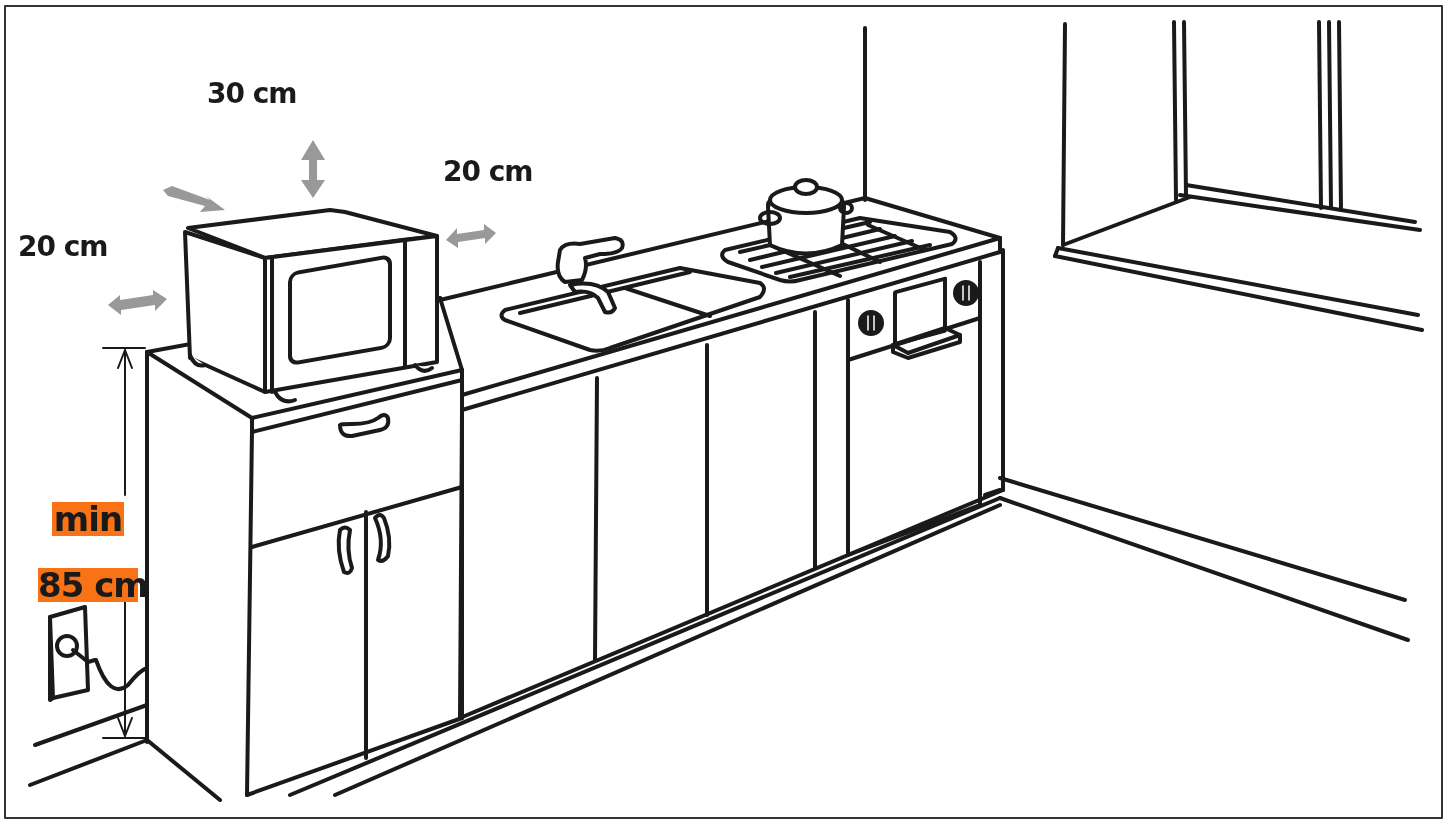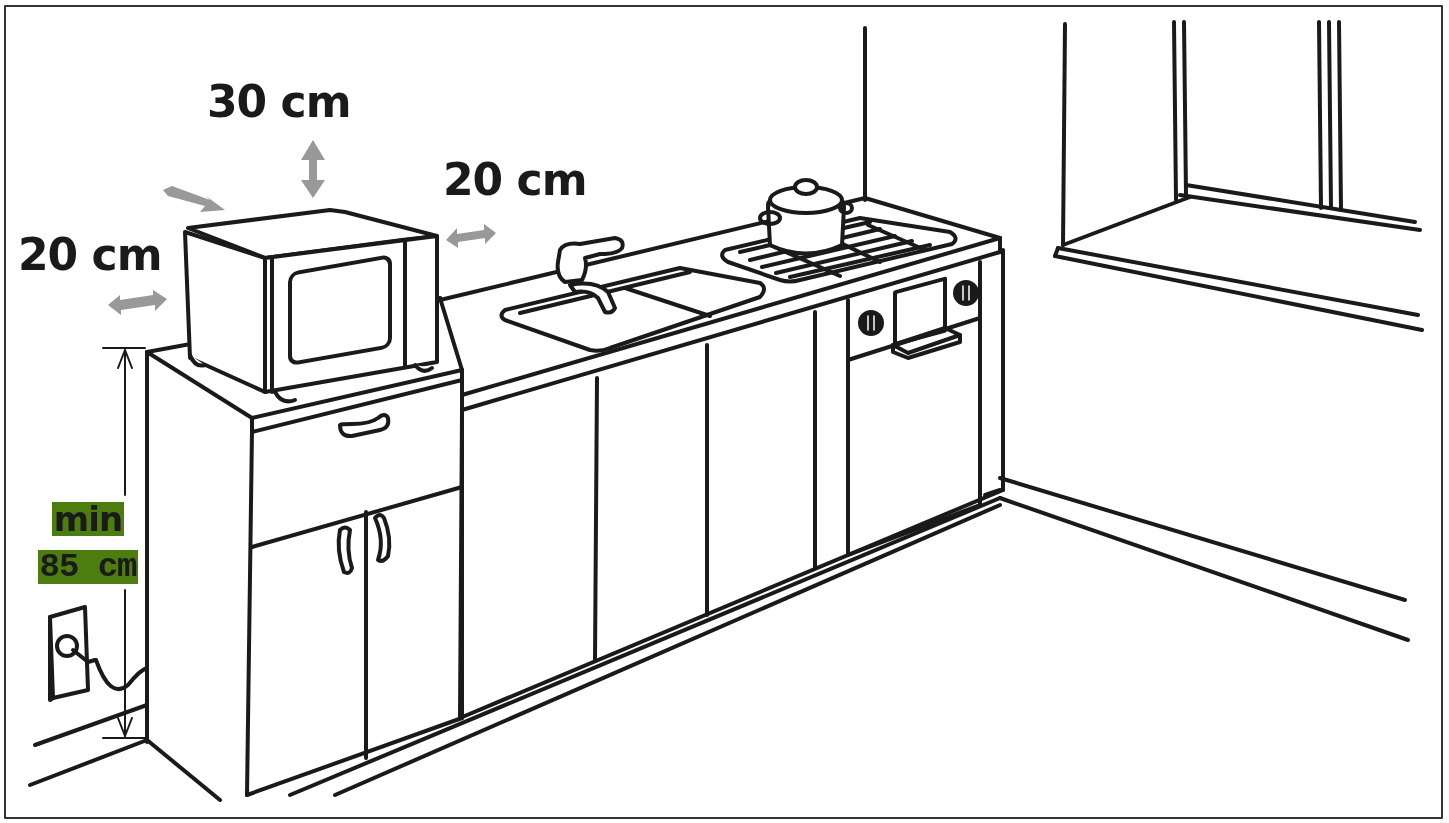"30 cm" .lbl-big { font-size: 44px -> 28px }
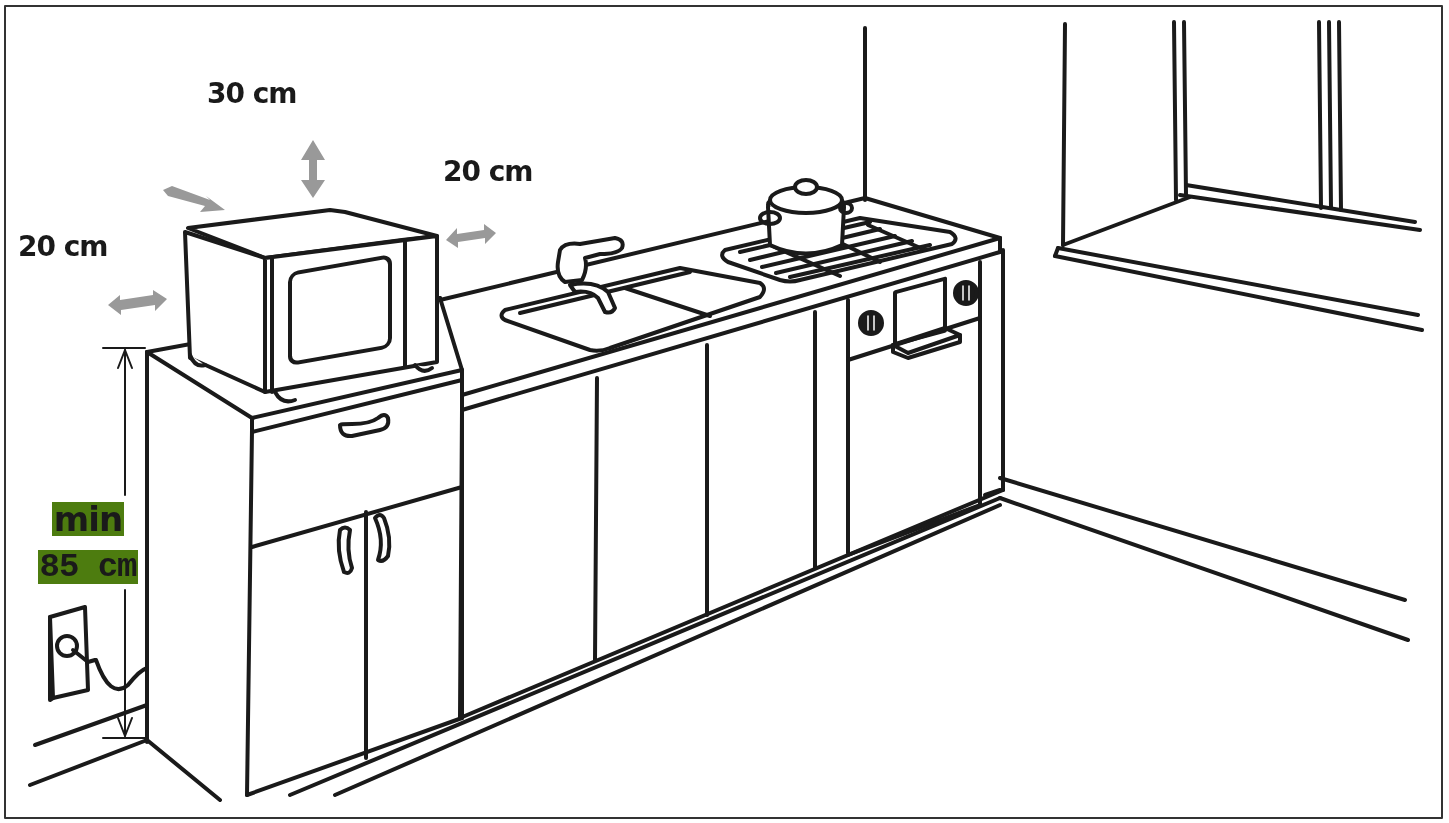"min" .lbl-small { background: #4d7c0f -> #f97316 }
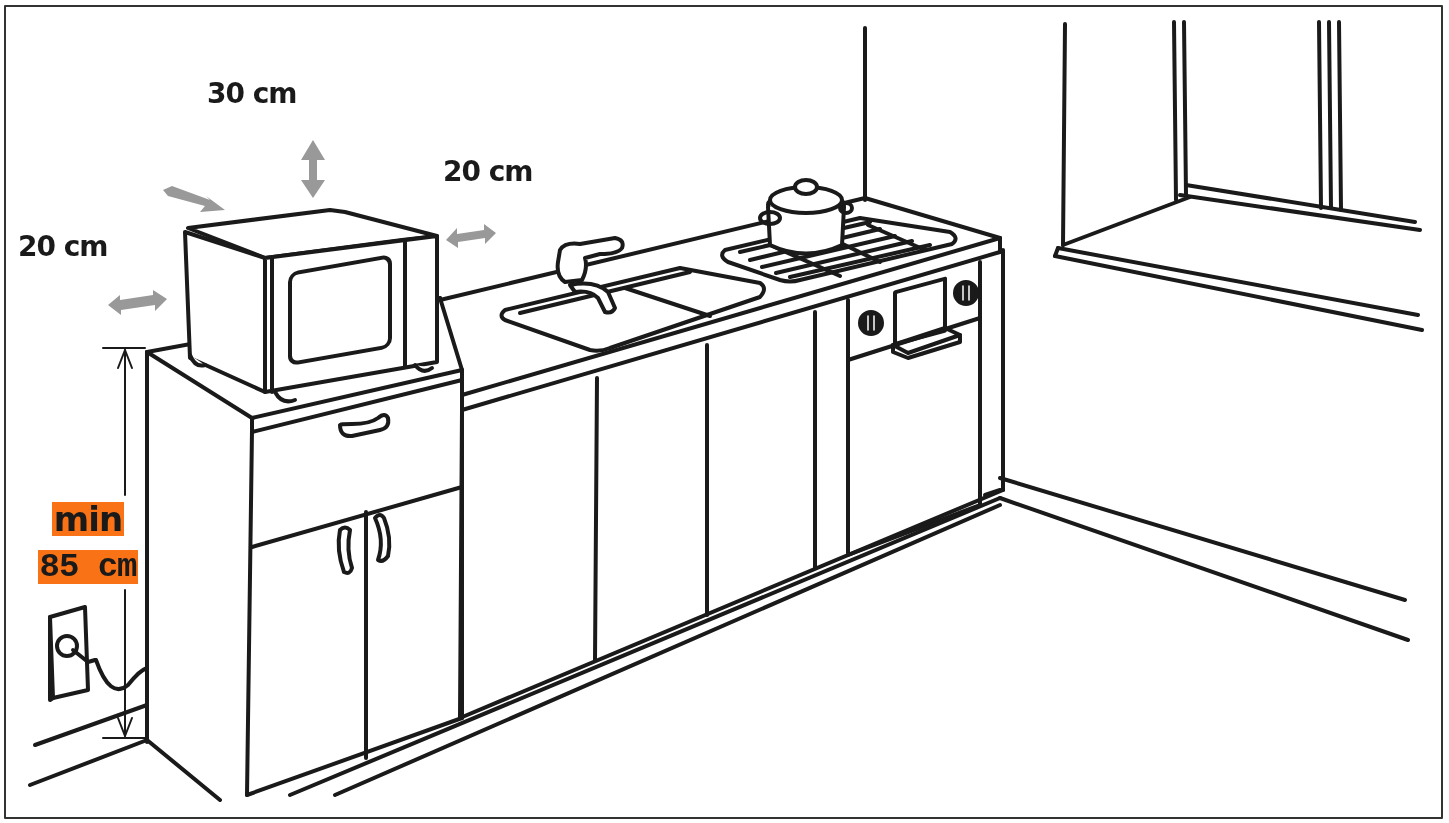"85 cm" div.label { font-family: Liberation Mono, monospace -> none; top: 550px -> 568px }
